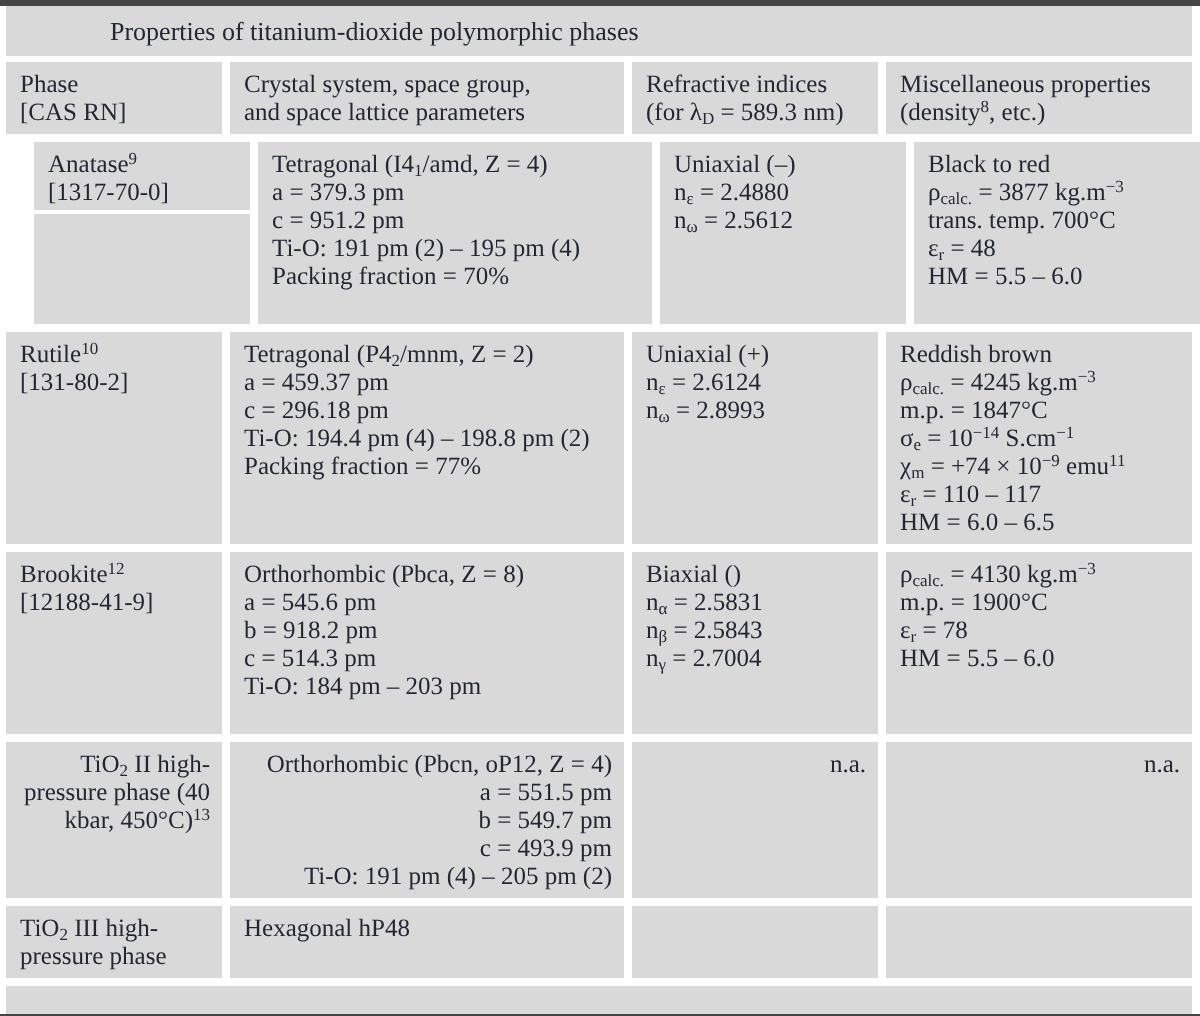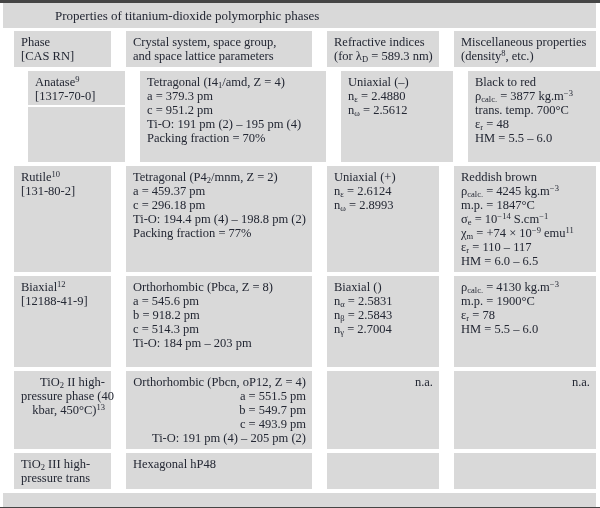"Phase" .cell { margin-left: 11px -> none }
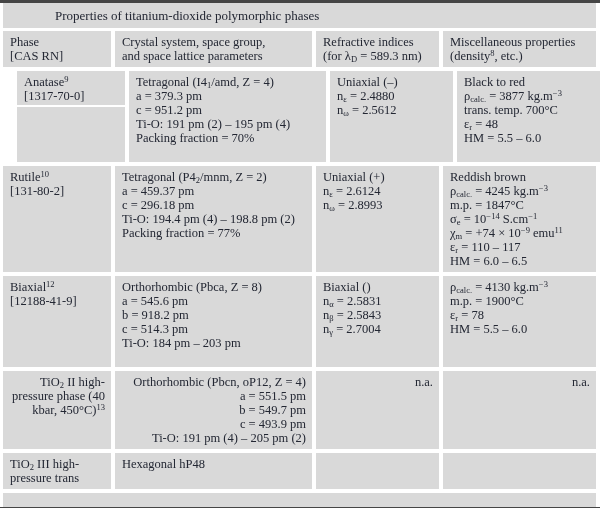"Biaxial" span { text: Biaxial -> Brookite }
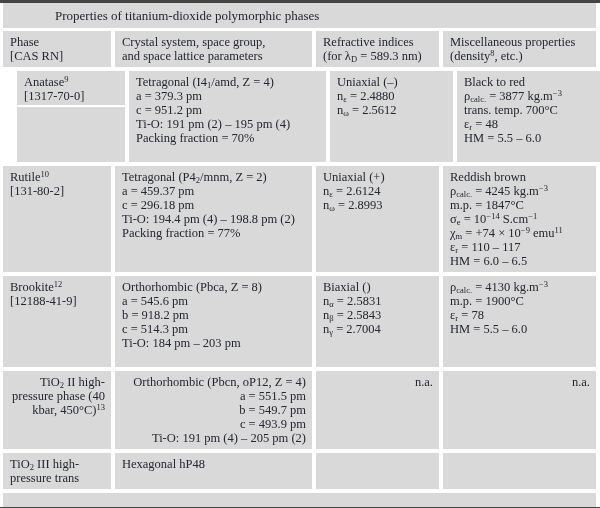"pressure trans" span { text: trans -> phase }
